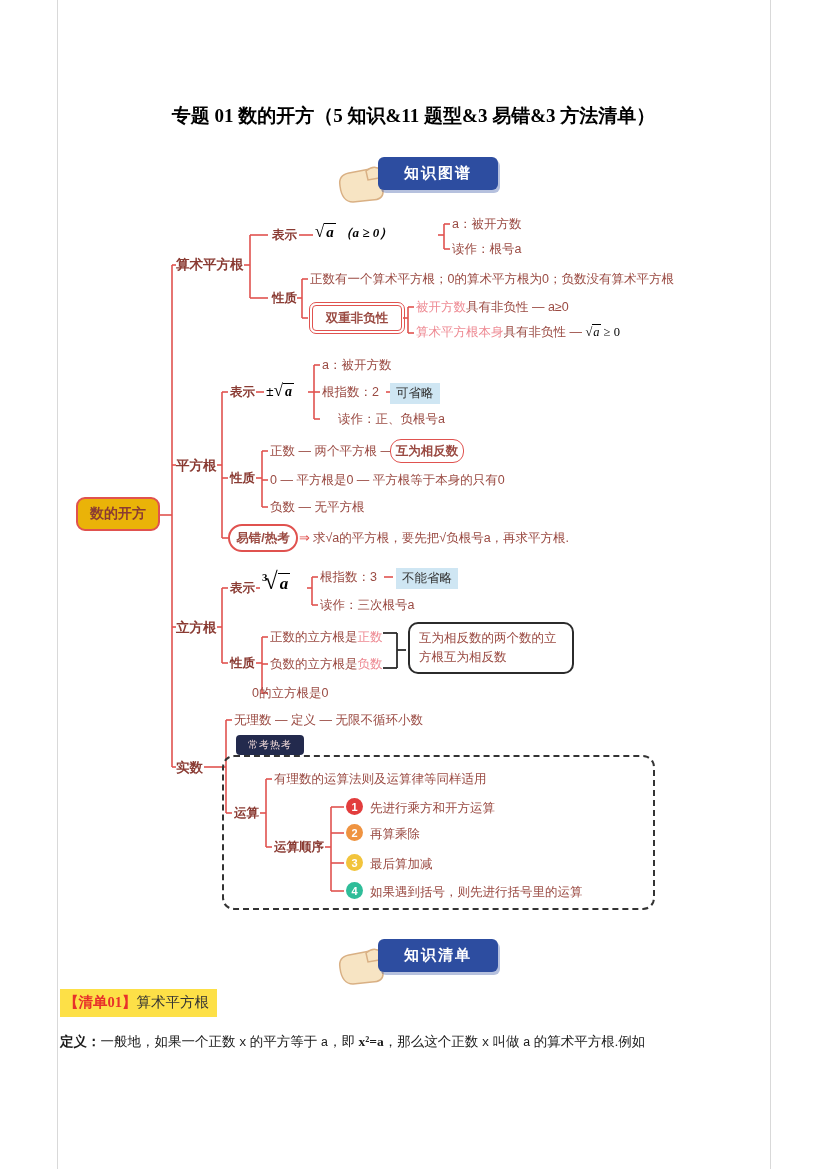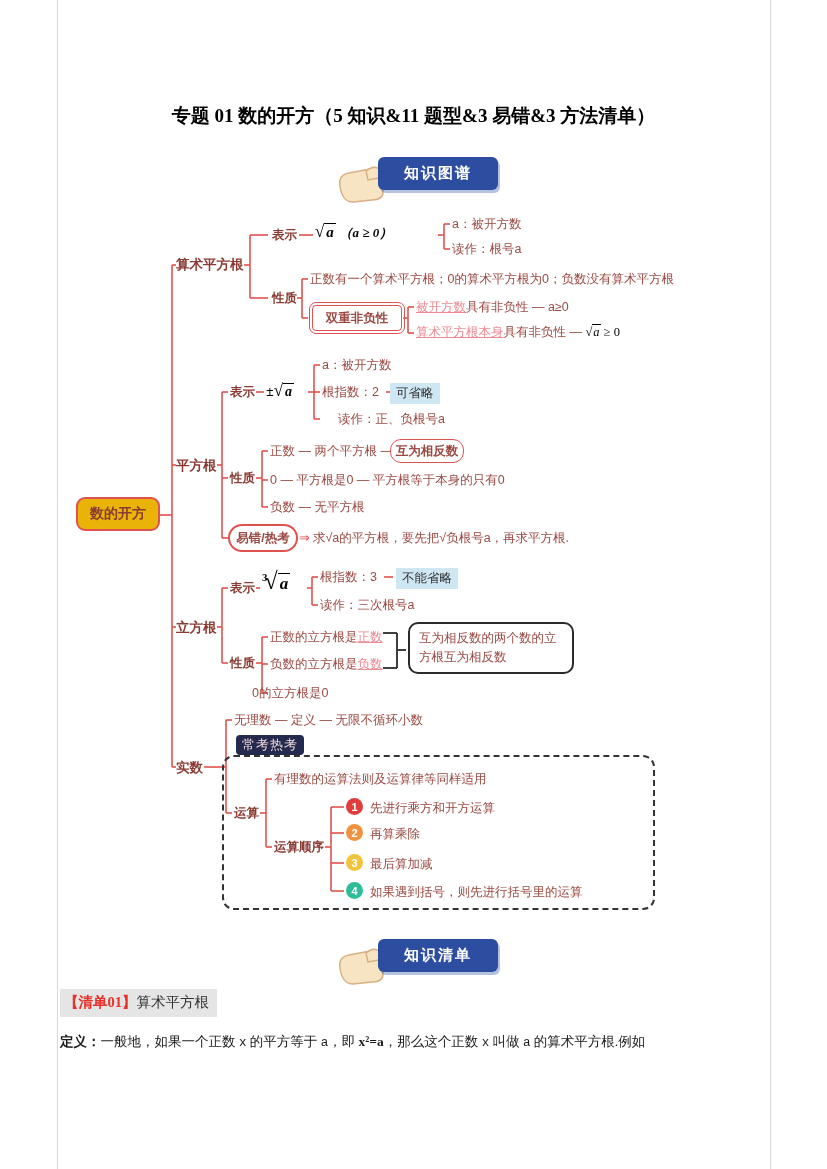"被开方数" .pink { text-decoration: underline -> none }
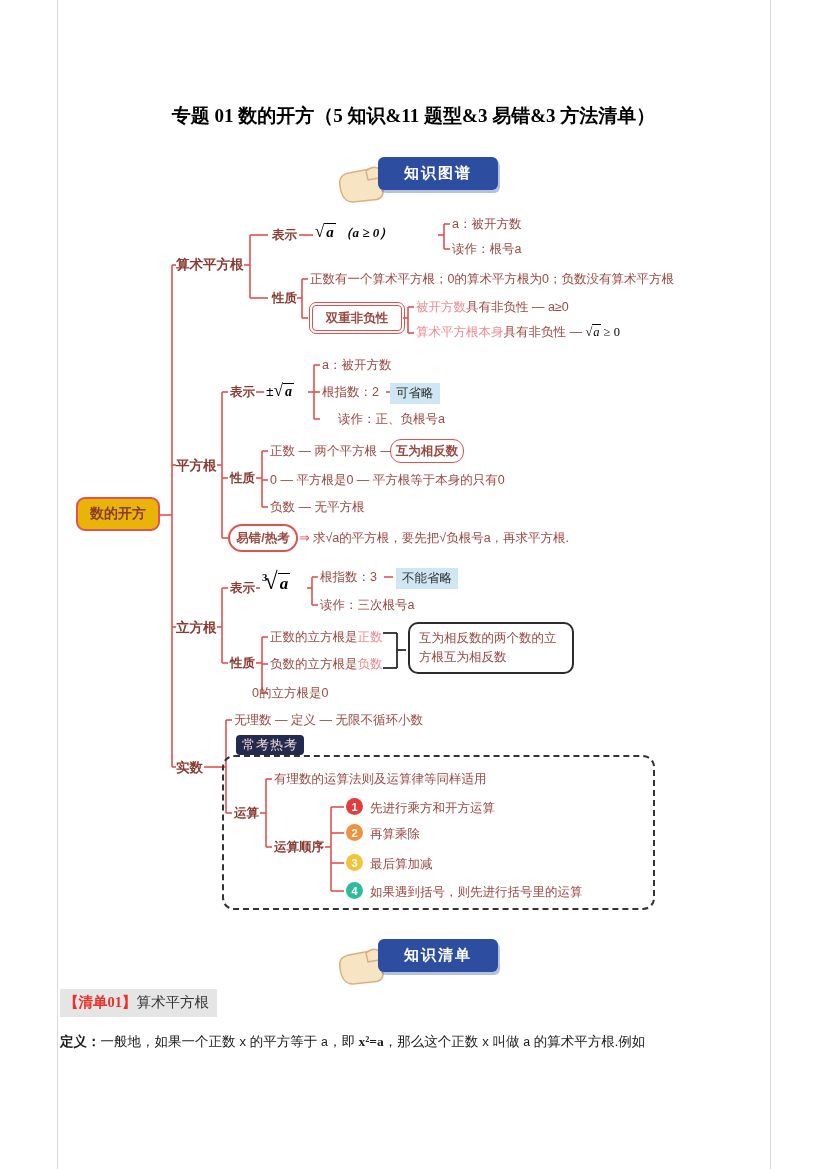"常考热考" .hot-badge { font-size: 13px -> 10px }
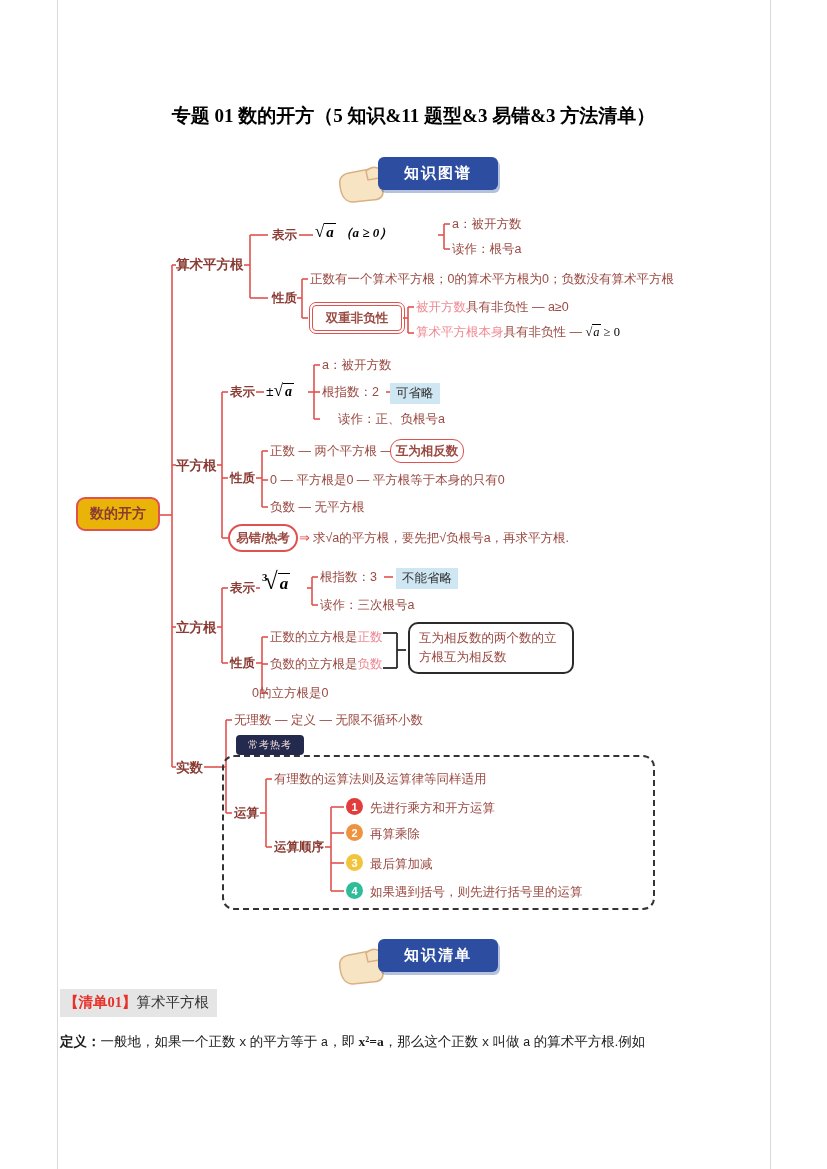"【清单01】算术平方根" .list-tag { background: #e5e5e5 -> #fde047 }
